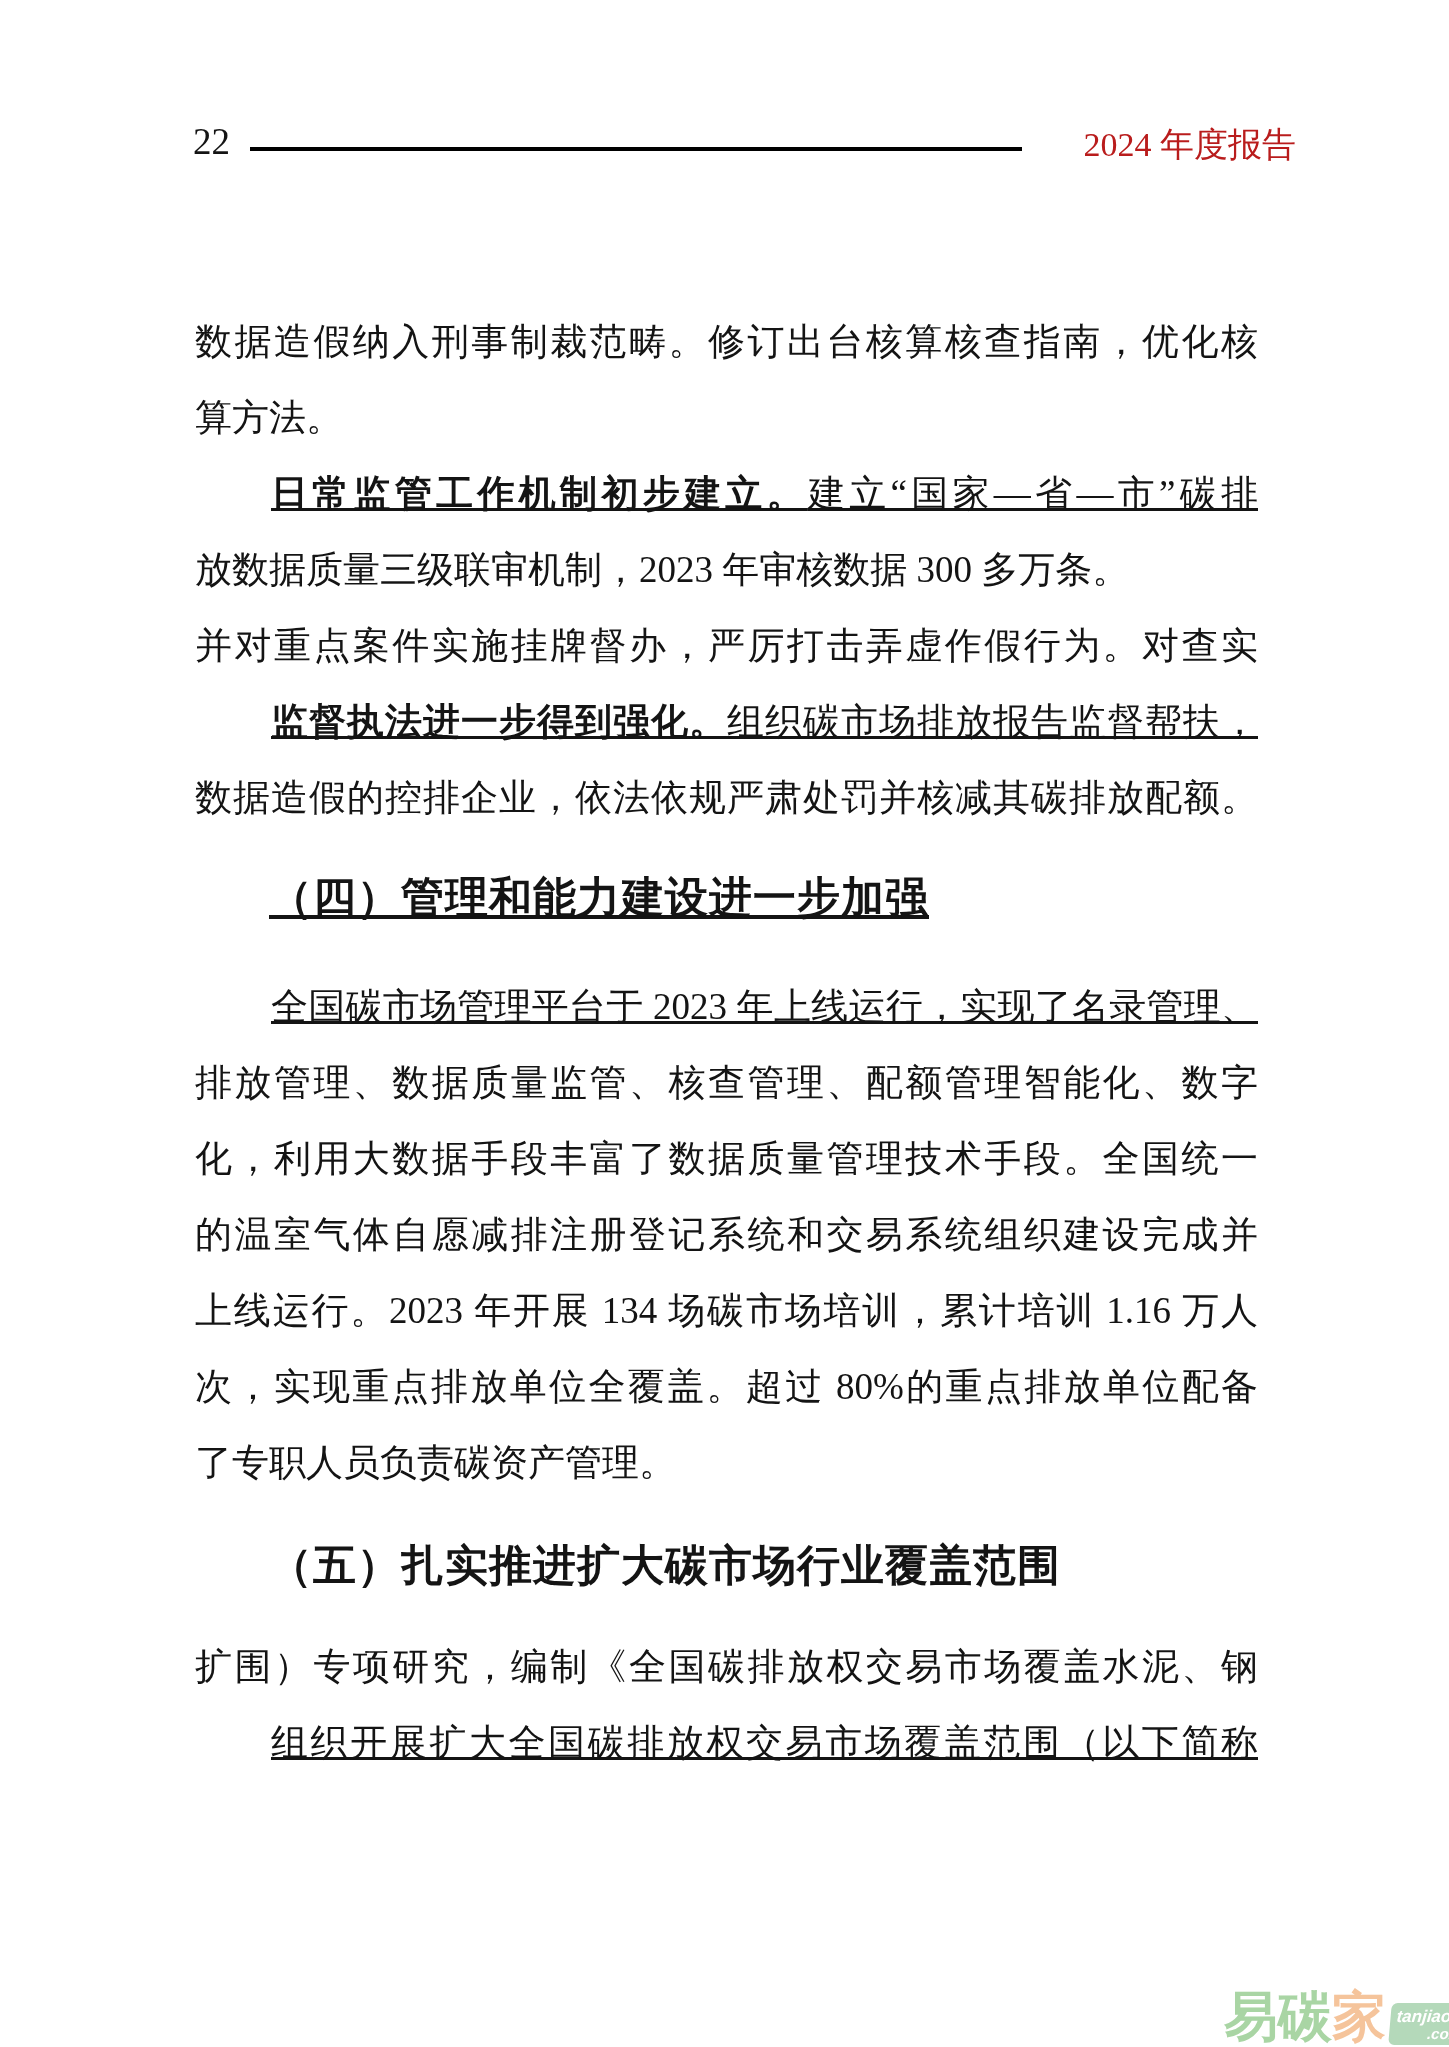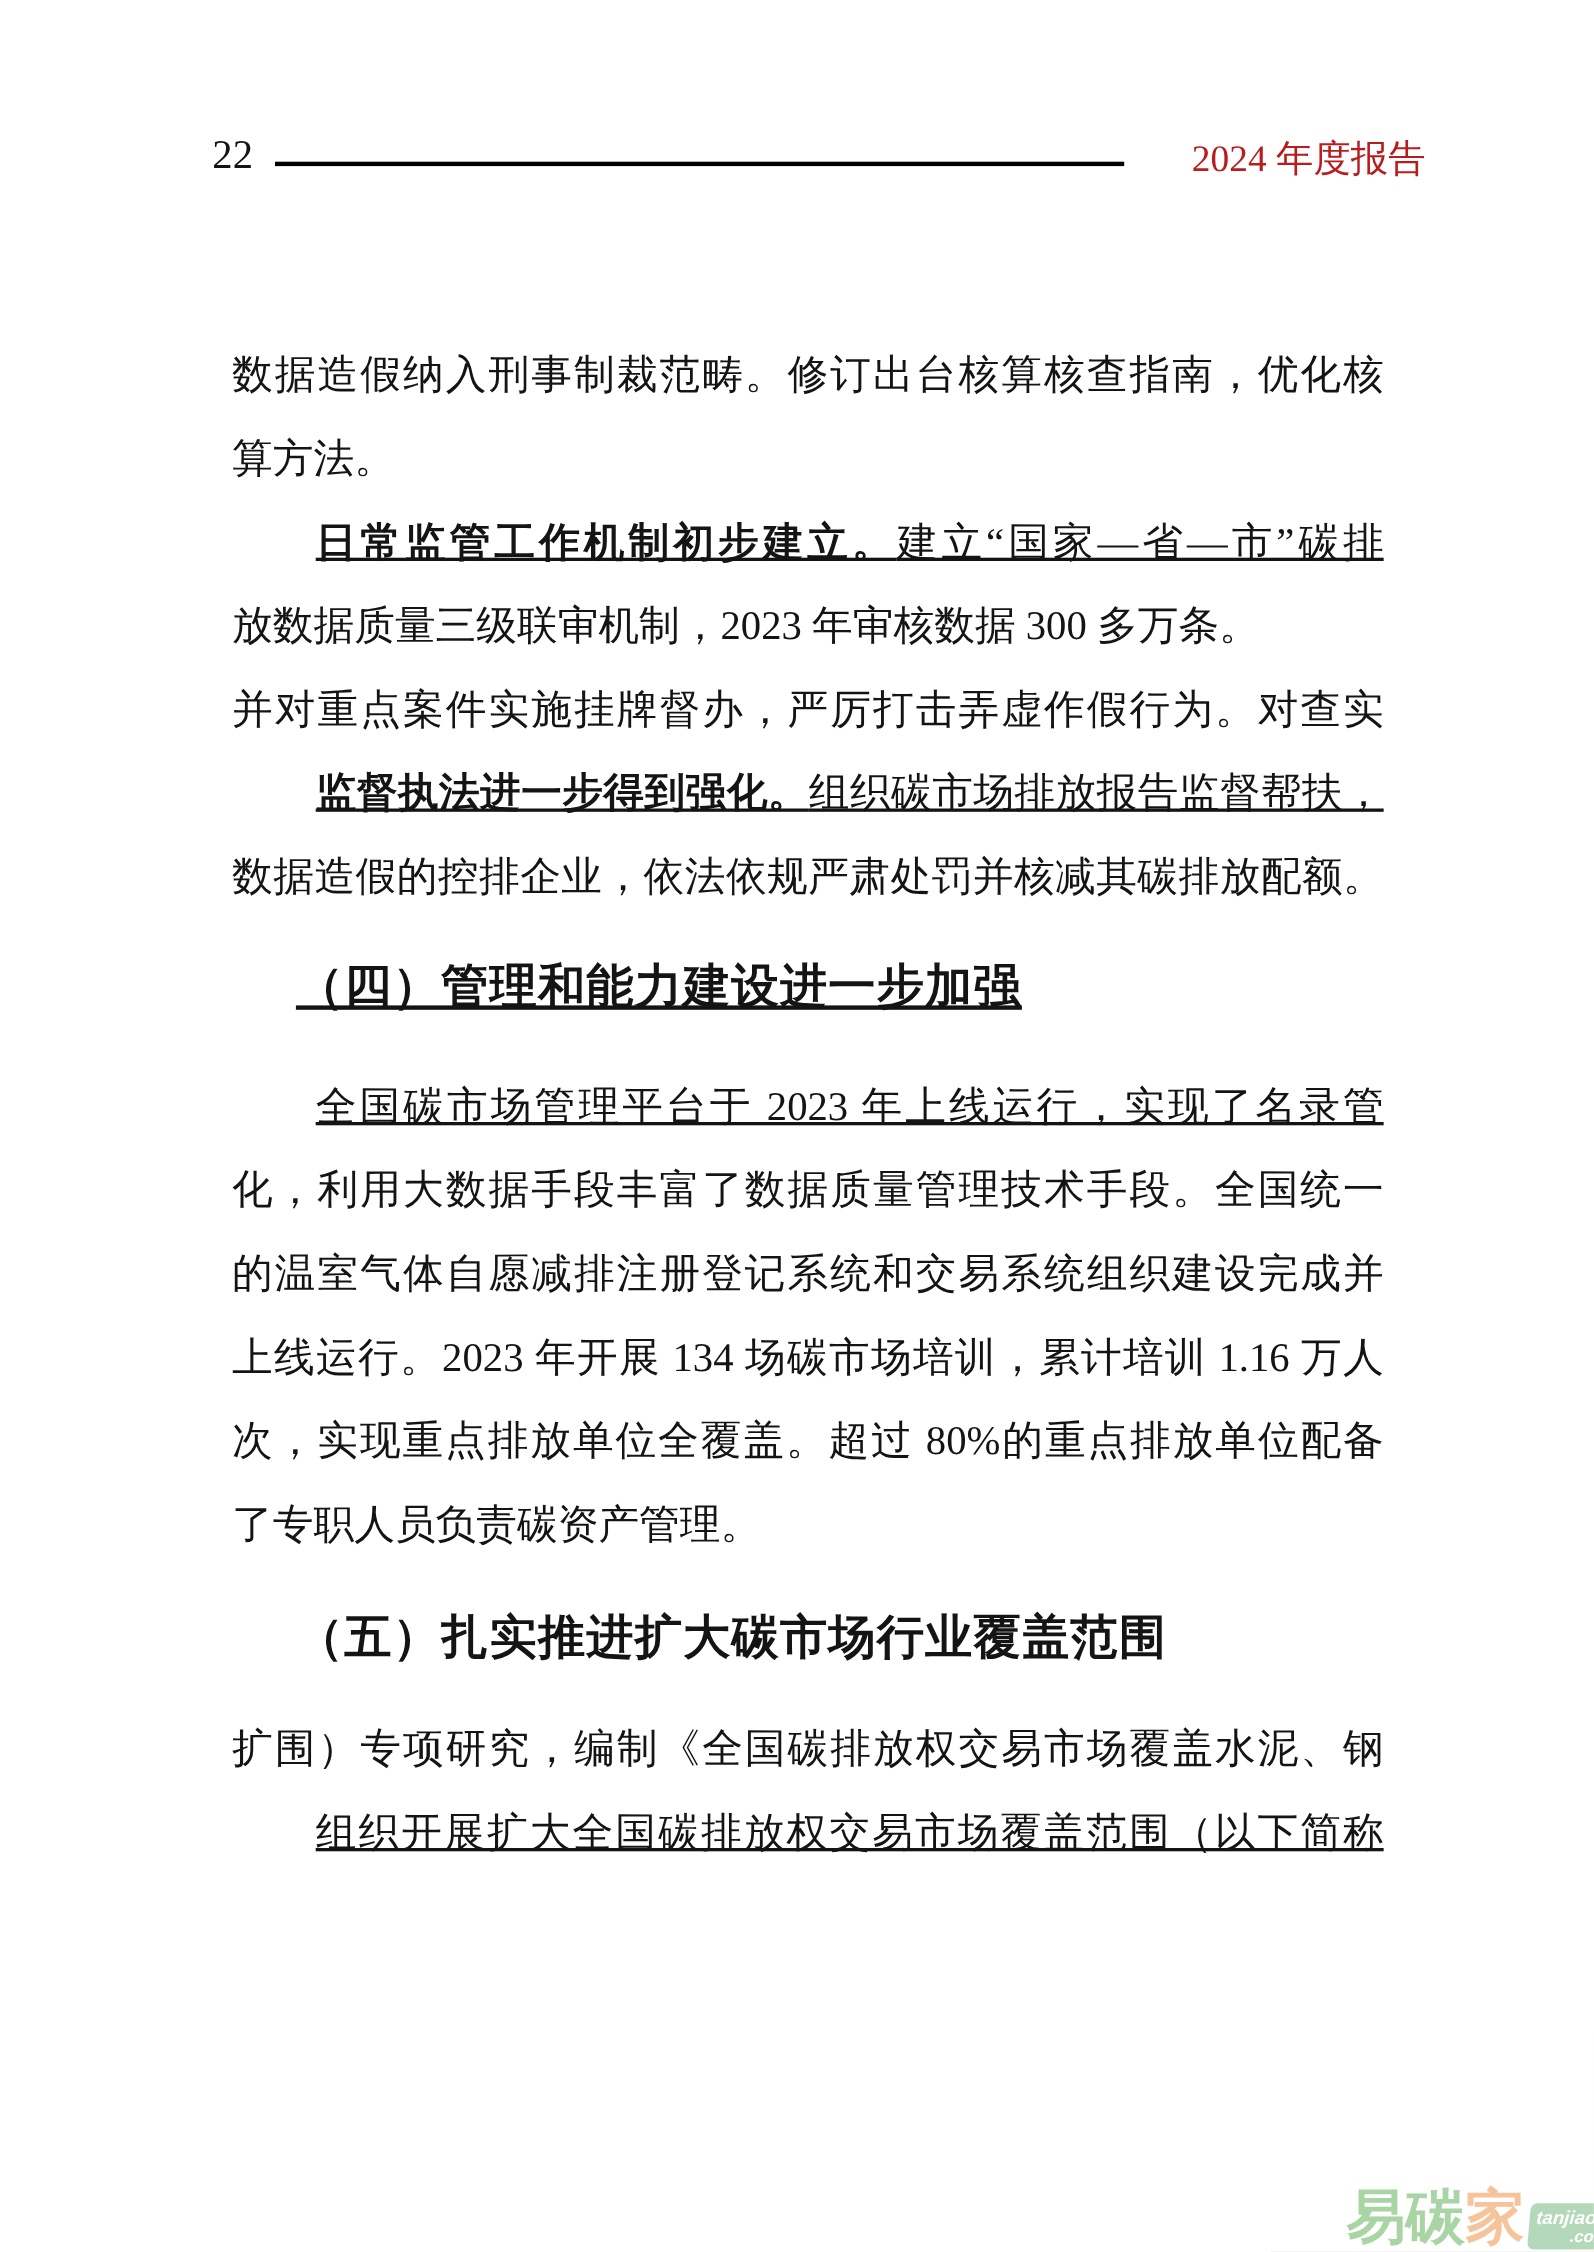"数据造假纳入刑事制裁范畴。修订出台核算核查指南，优化核" .bline { margin-left: 16px -> none }
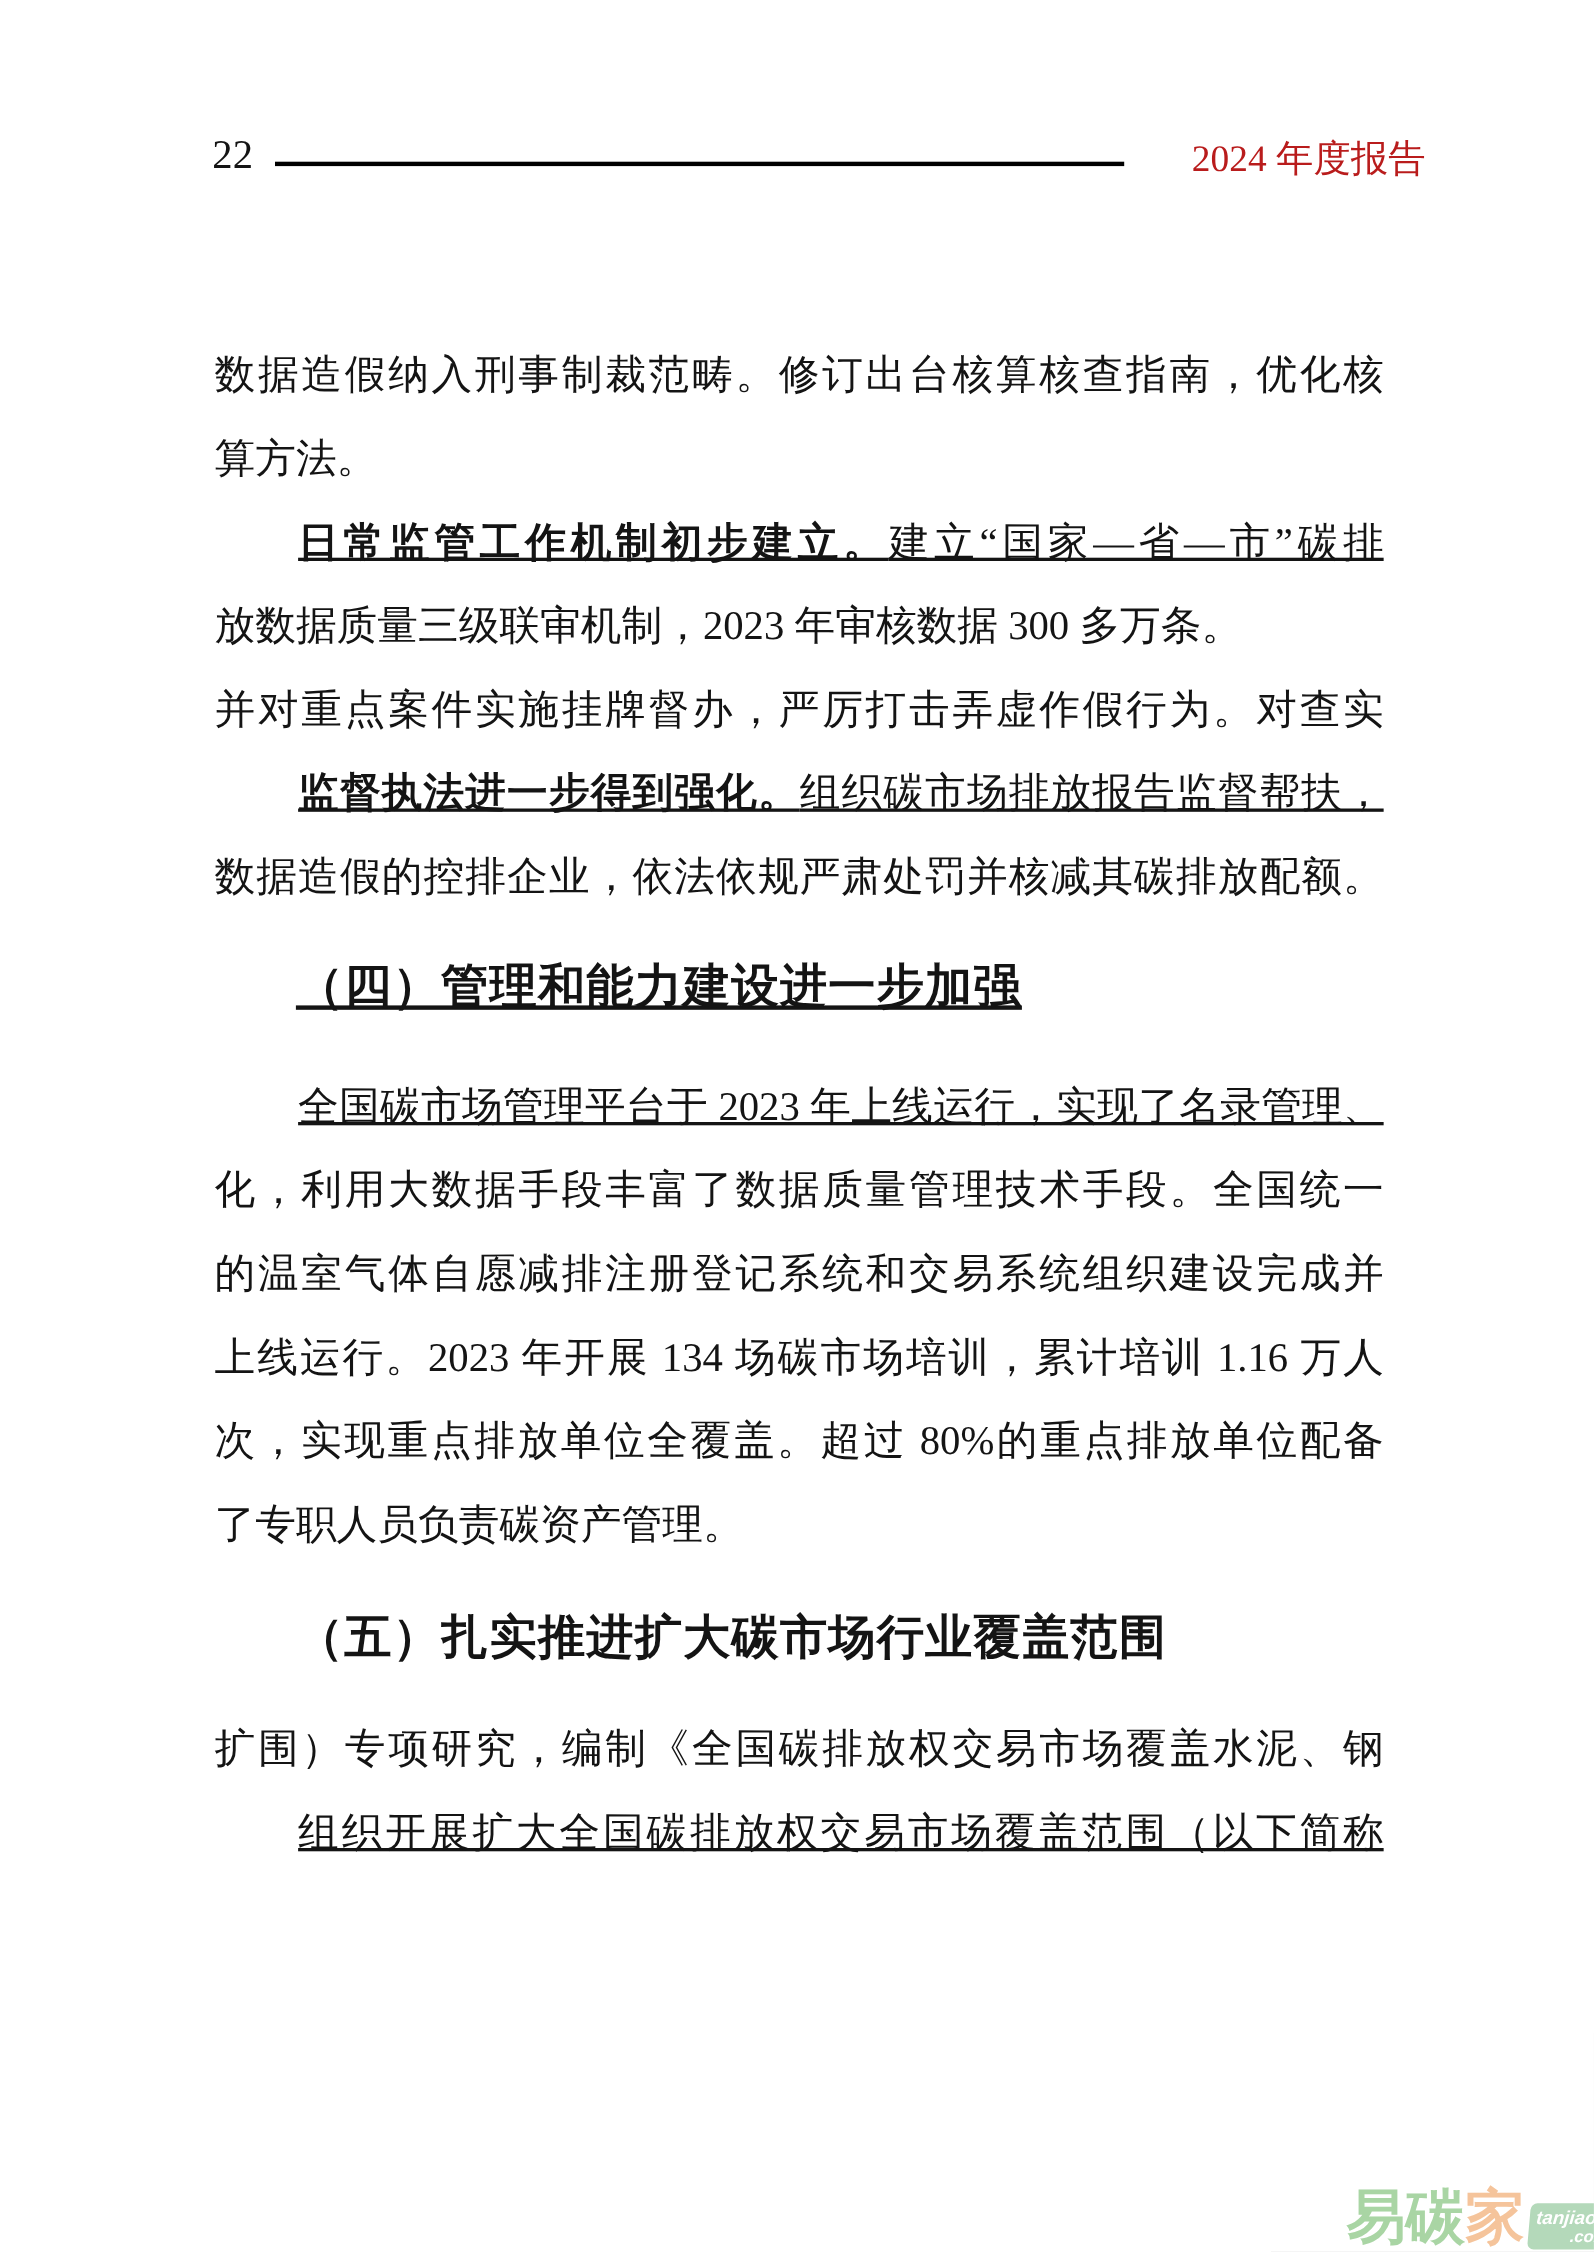"排放管理、数据质量监管、核查管理、配额管理智能化、数字" div.bline { html: none -> <div>排放管理、数据质量监管、核查管理、配额管理智能化、数字</div> }
